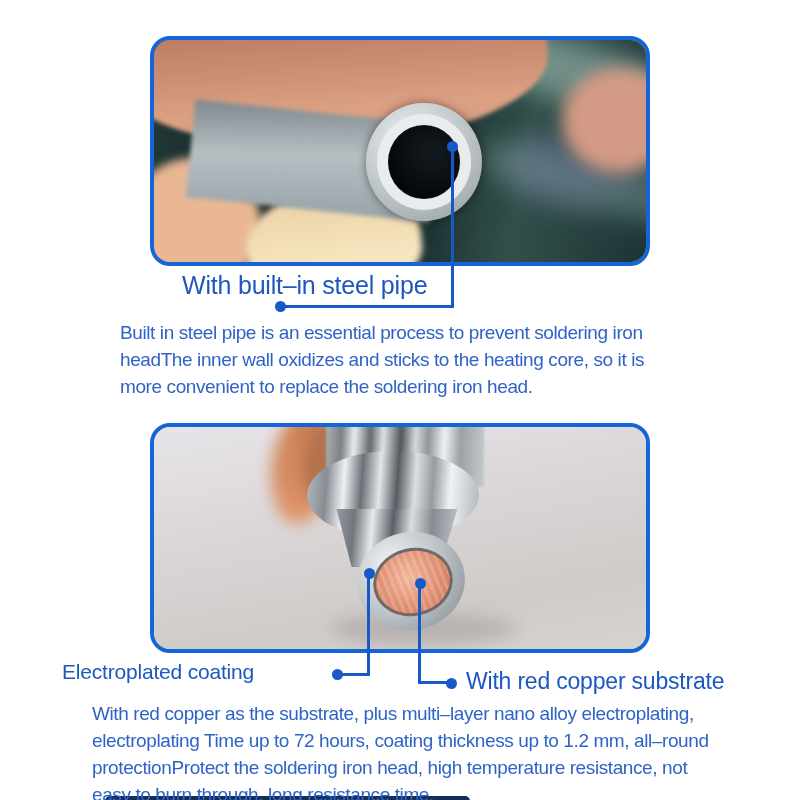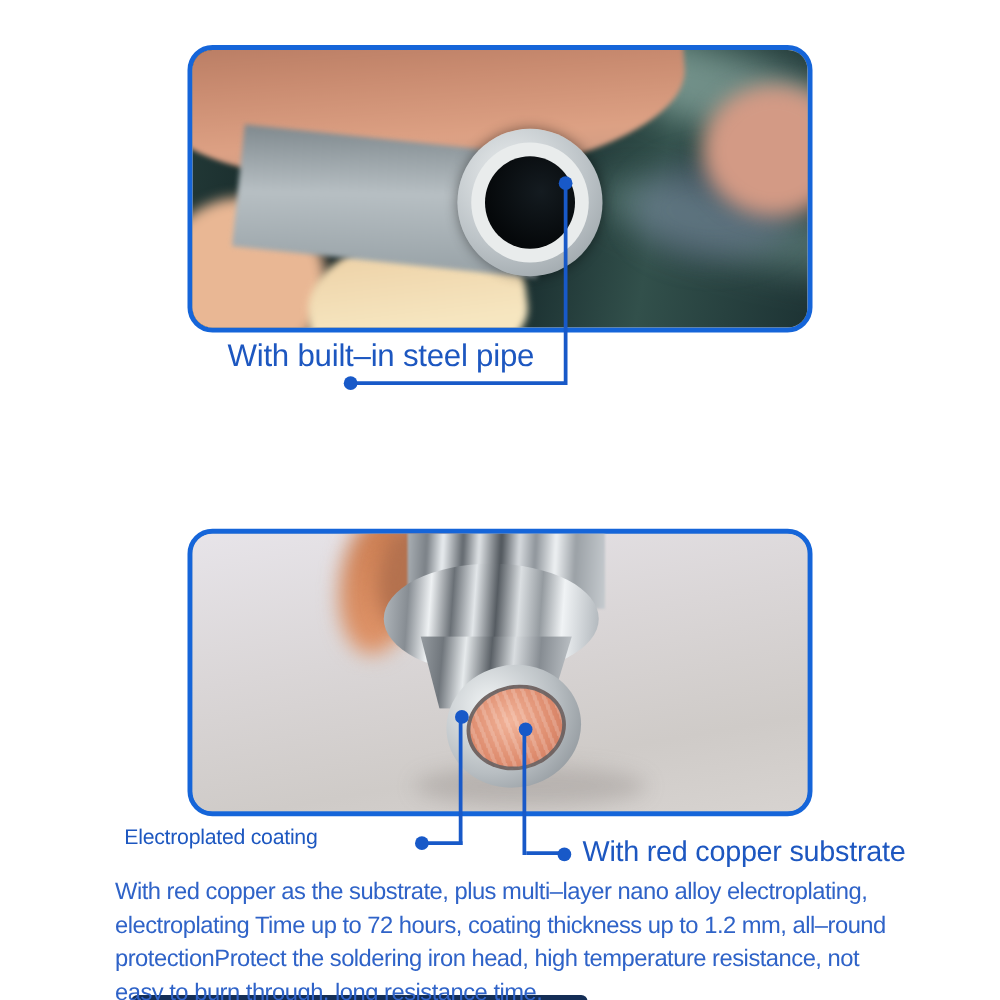"Built in steel pipe is" div.para { html: none -> <div>Built in steel pipe is an essential process to prevent soldering iron headThe inner wall oxidizes and sticks to the heating core, so it is more convenient to replace the soldering iron head.</div> }
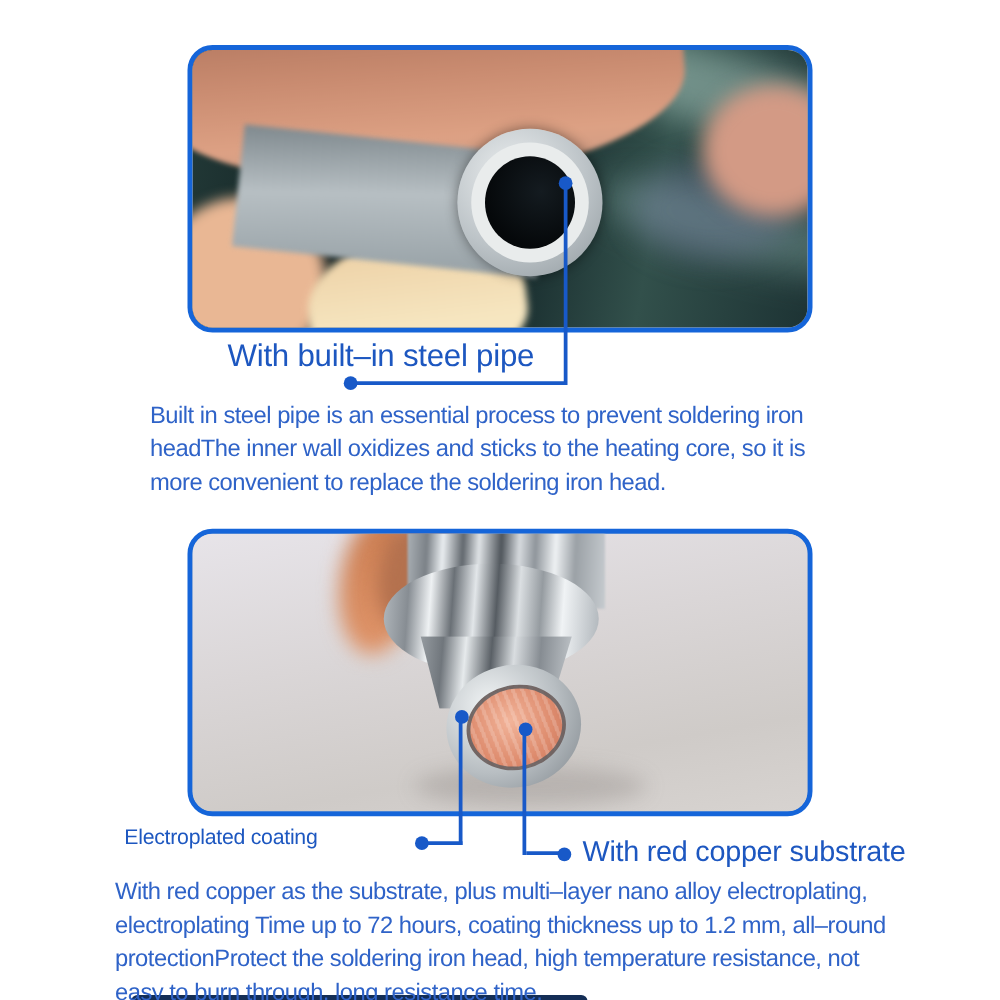"Electroplated coating" div.caption { font-size: 17px -> 21px }
